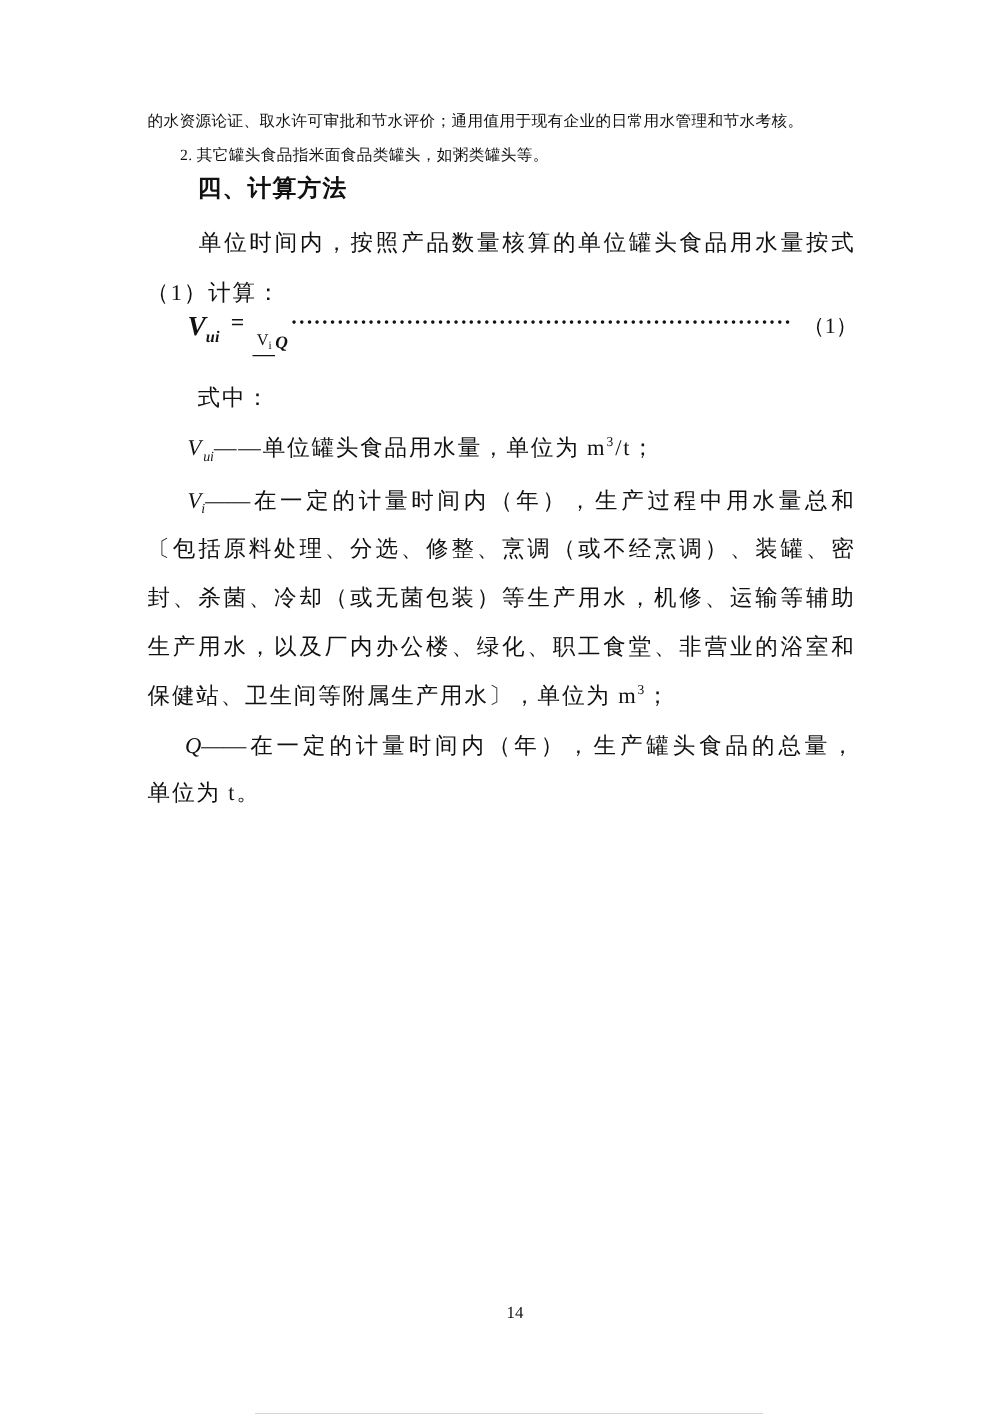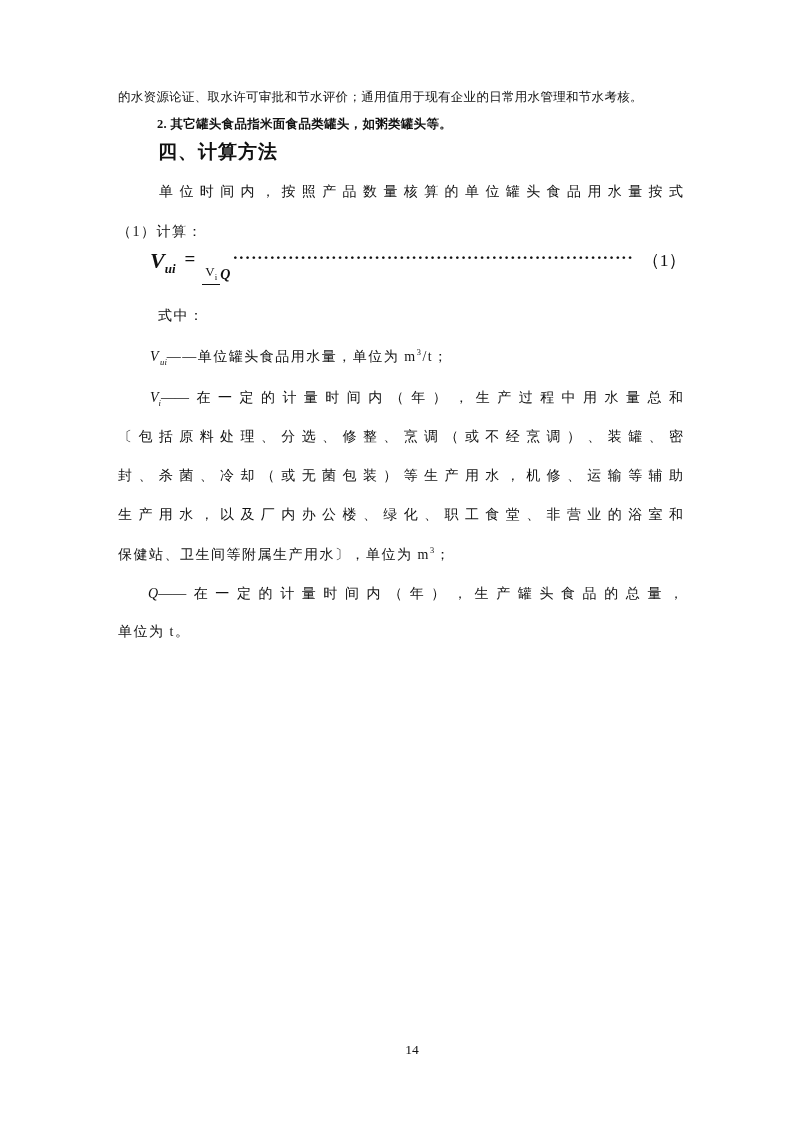"2. 其它罐头食品指米面食品类罐头，如粥类罐头等。" div.line { font-weight: bold -> none; left: 157px -> 144px }
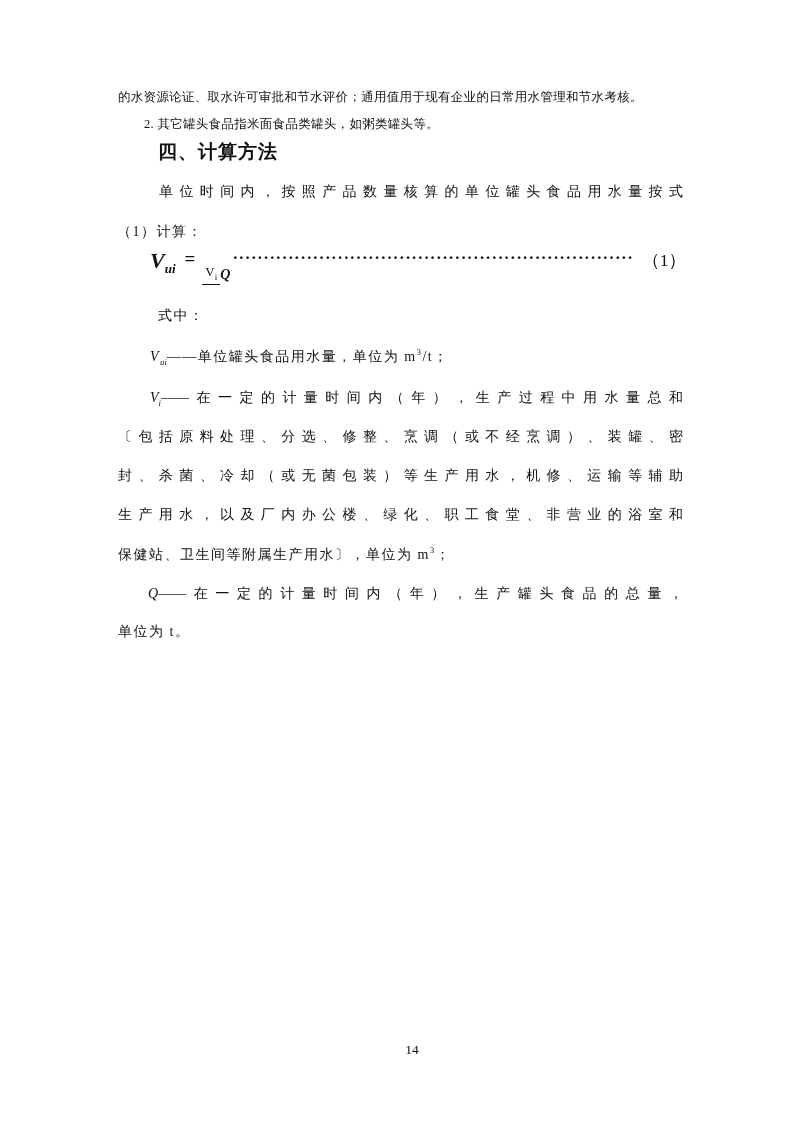"单位时间内，按照产品数量核算的单位罐头食品用水量按式" .body-text { font-size: 14px -> 18px }
